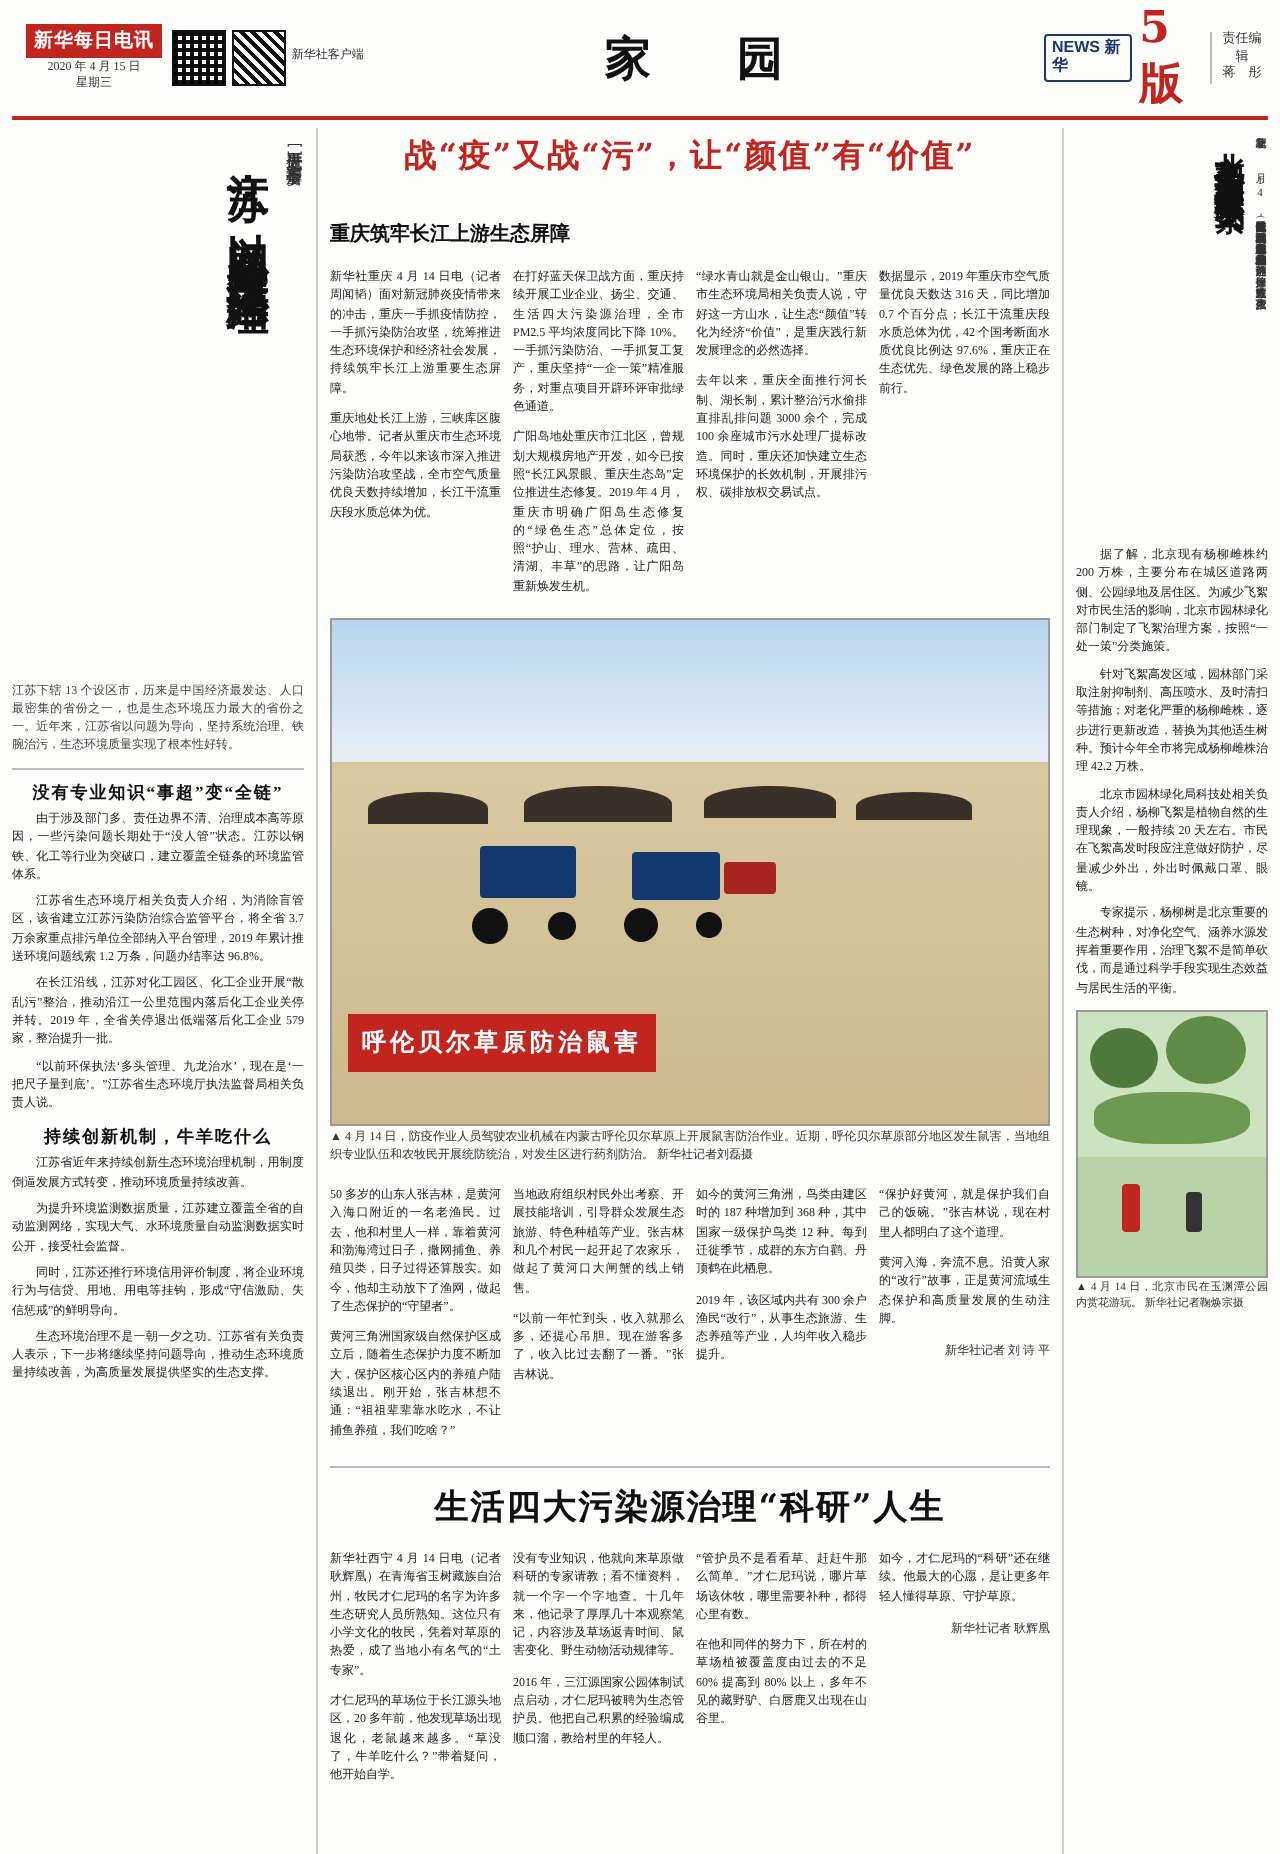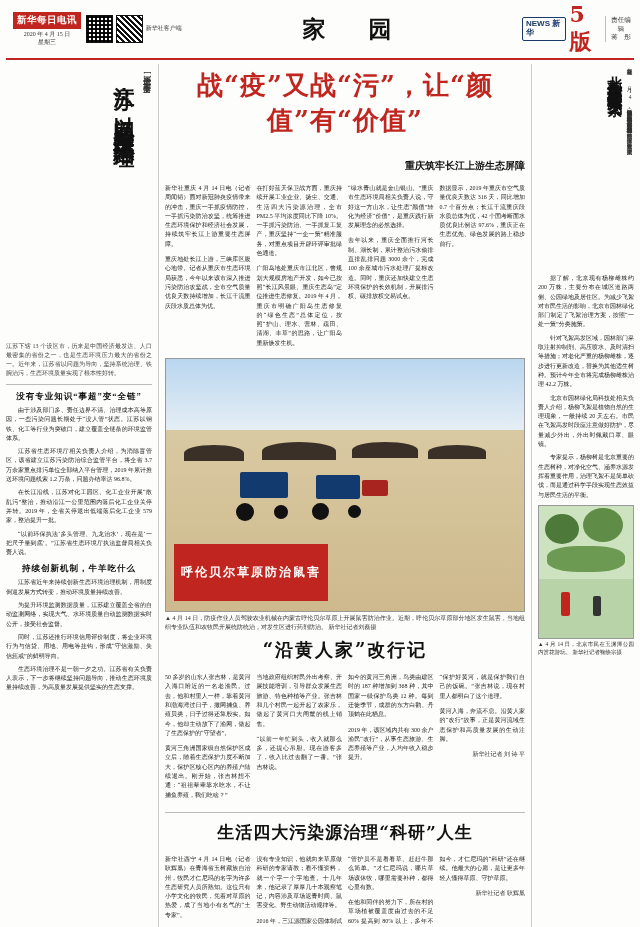"战“疫”又战“污”，让“颜值”有“价值”" .mid-headline { font-size: 26px -> 16px }
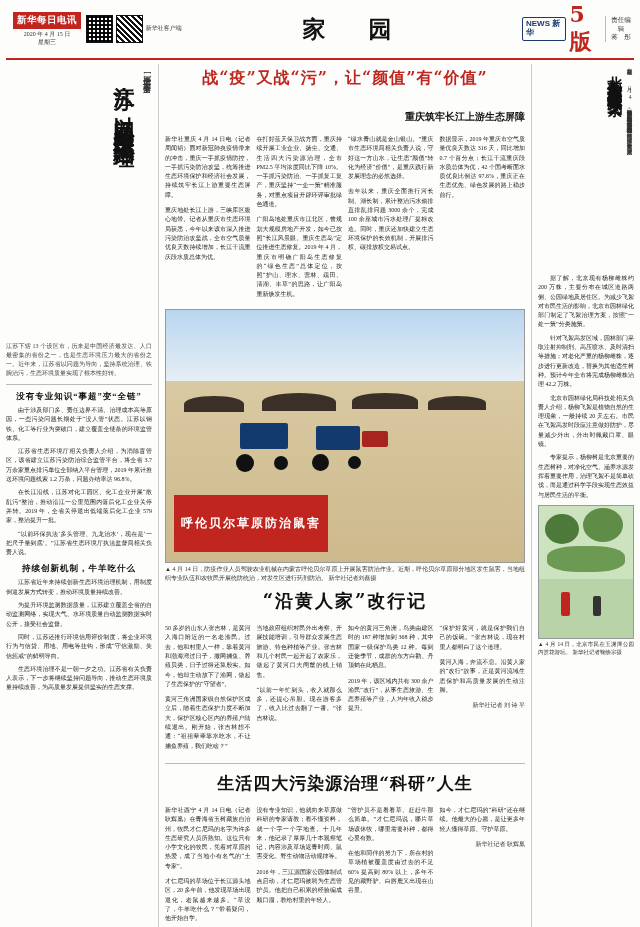"重庆筑牢长江上游生态屏障" .mid-subhead { text-align: right -> left }
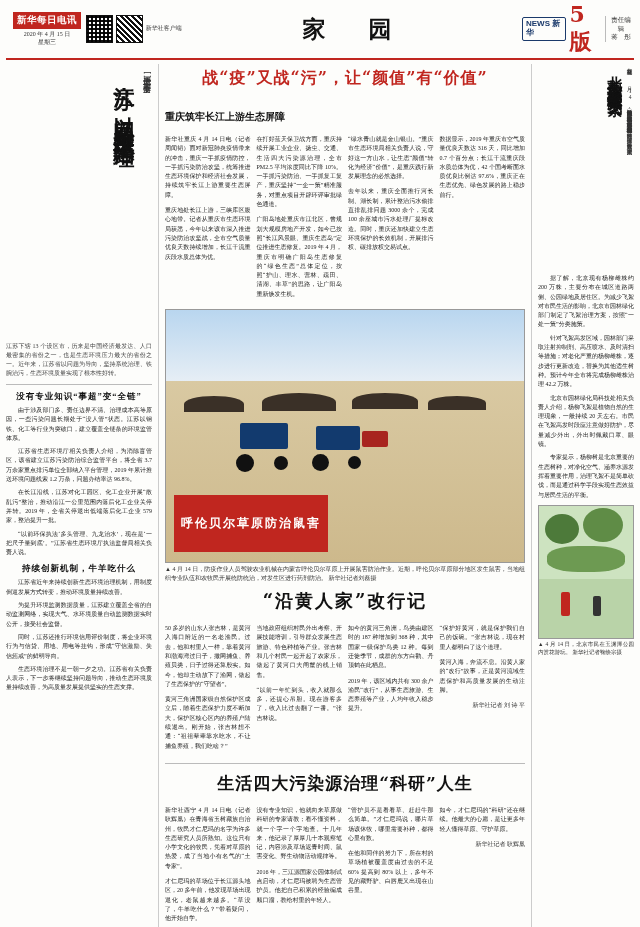"呼伦贝尔草原防治鼠害" .photo-label { bottom: 10px -> 26px; padding: 20px 7px -> 6px 7px }
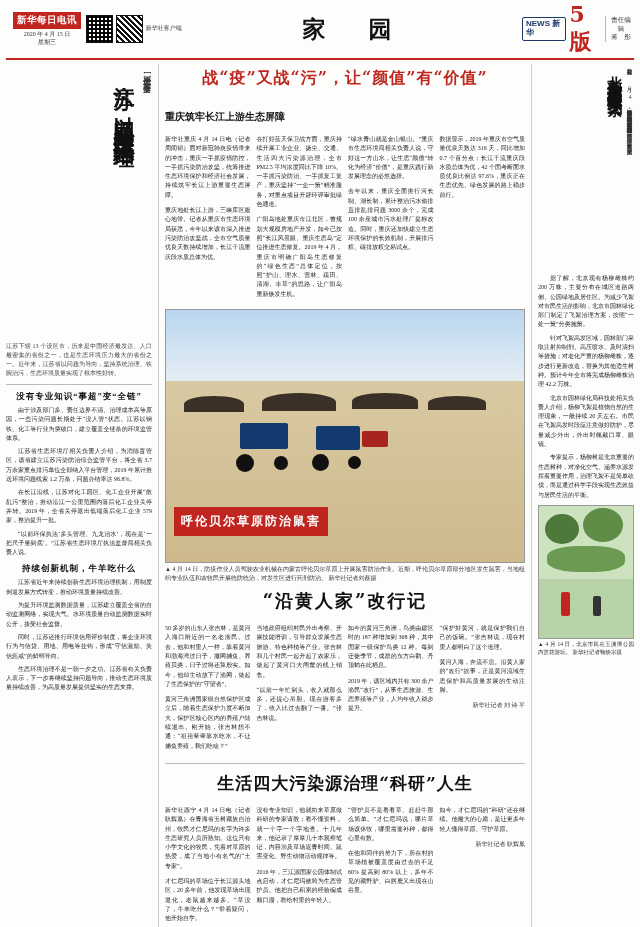"“沿黄人家”改行记" div.mid-title2 { html: <div>“沿黄人家”改行记</div> -> none }
